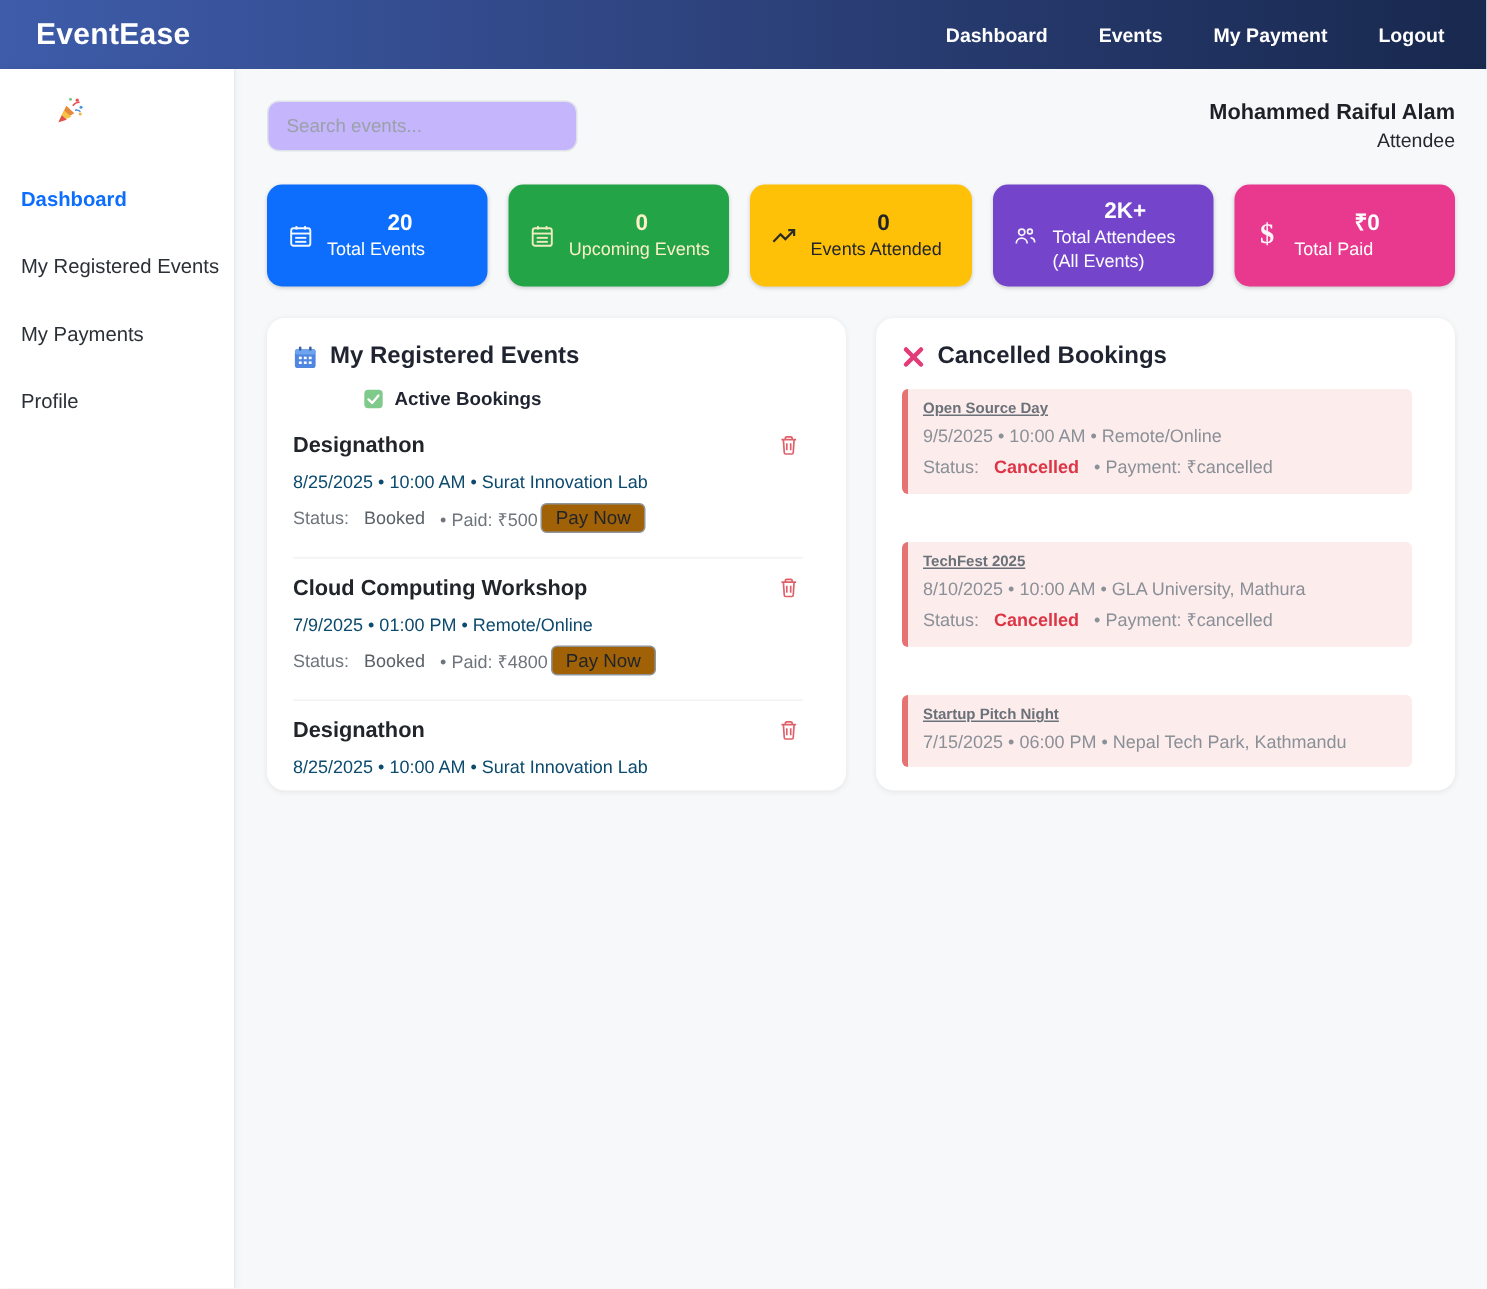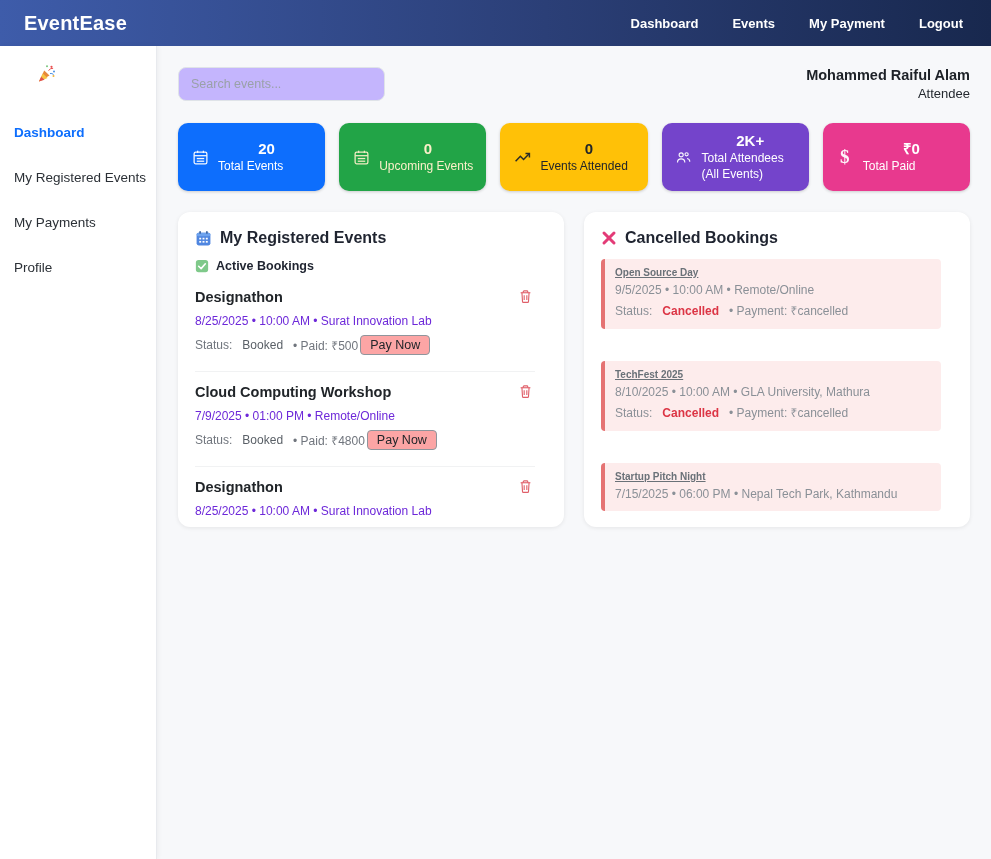"Active Bookings" .sub-row { margin-left: none -> 47px }
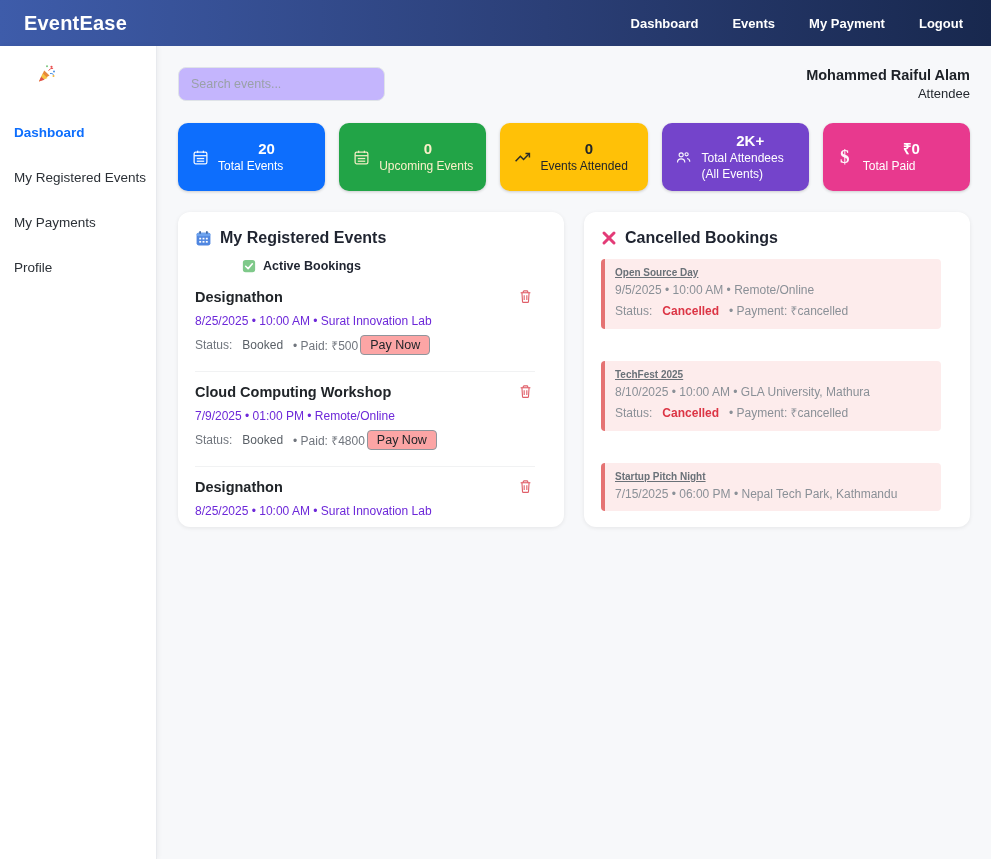"8/25/2025 • 10:00 AM •" .reg-meta { color: #6d28d9 -> #0c4a6e }
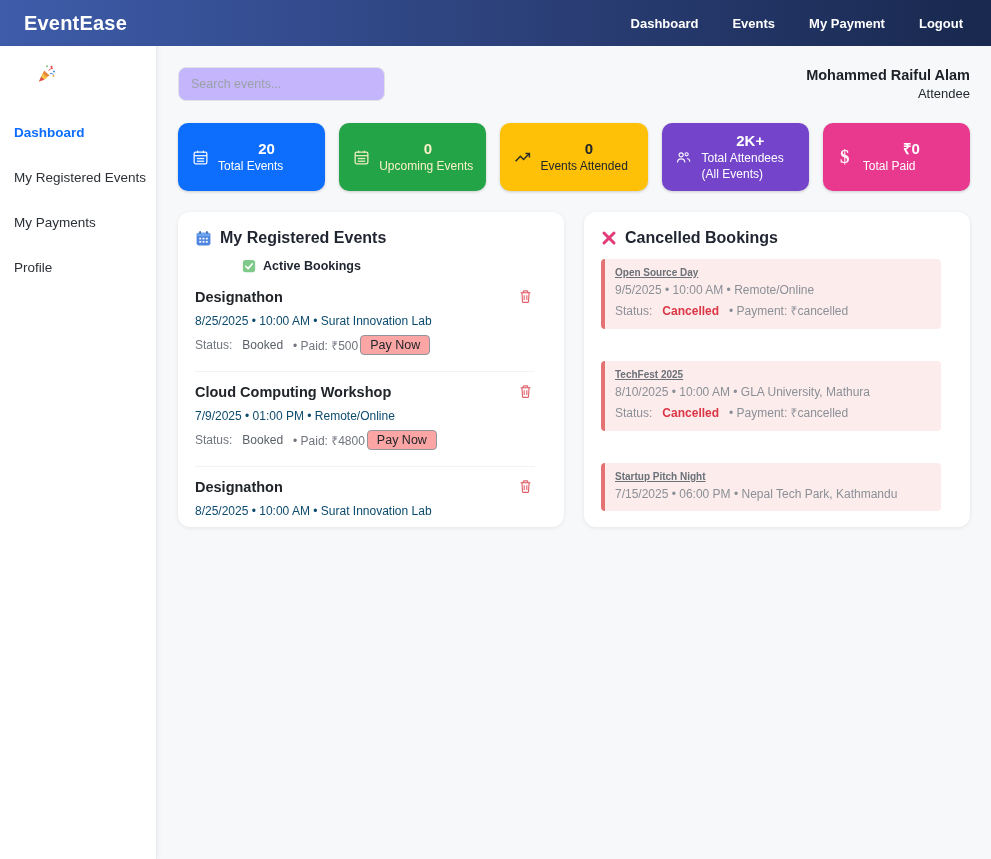"Pay Now" .pay-btn { background: #fca5a5 -> #a16207 }
